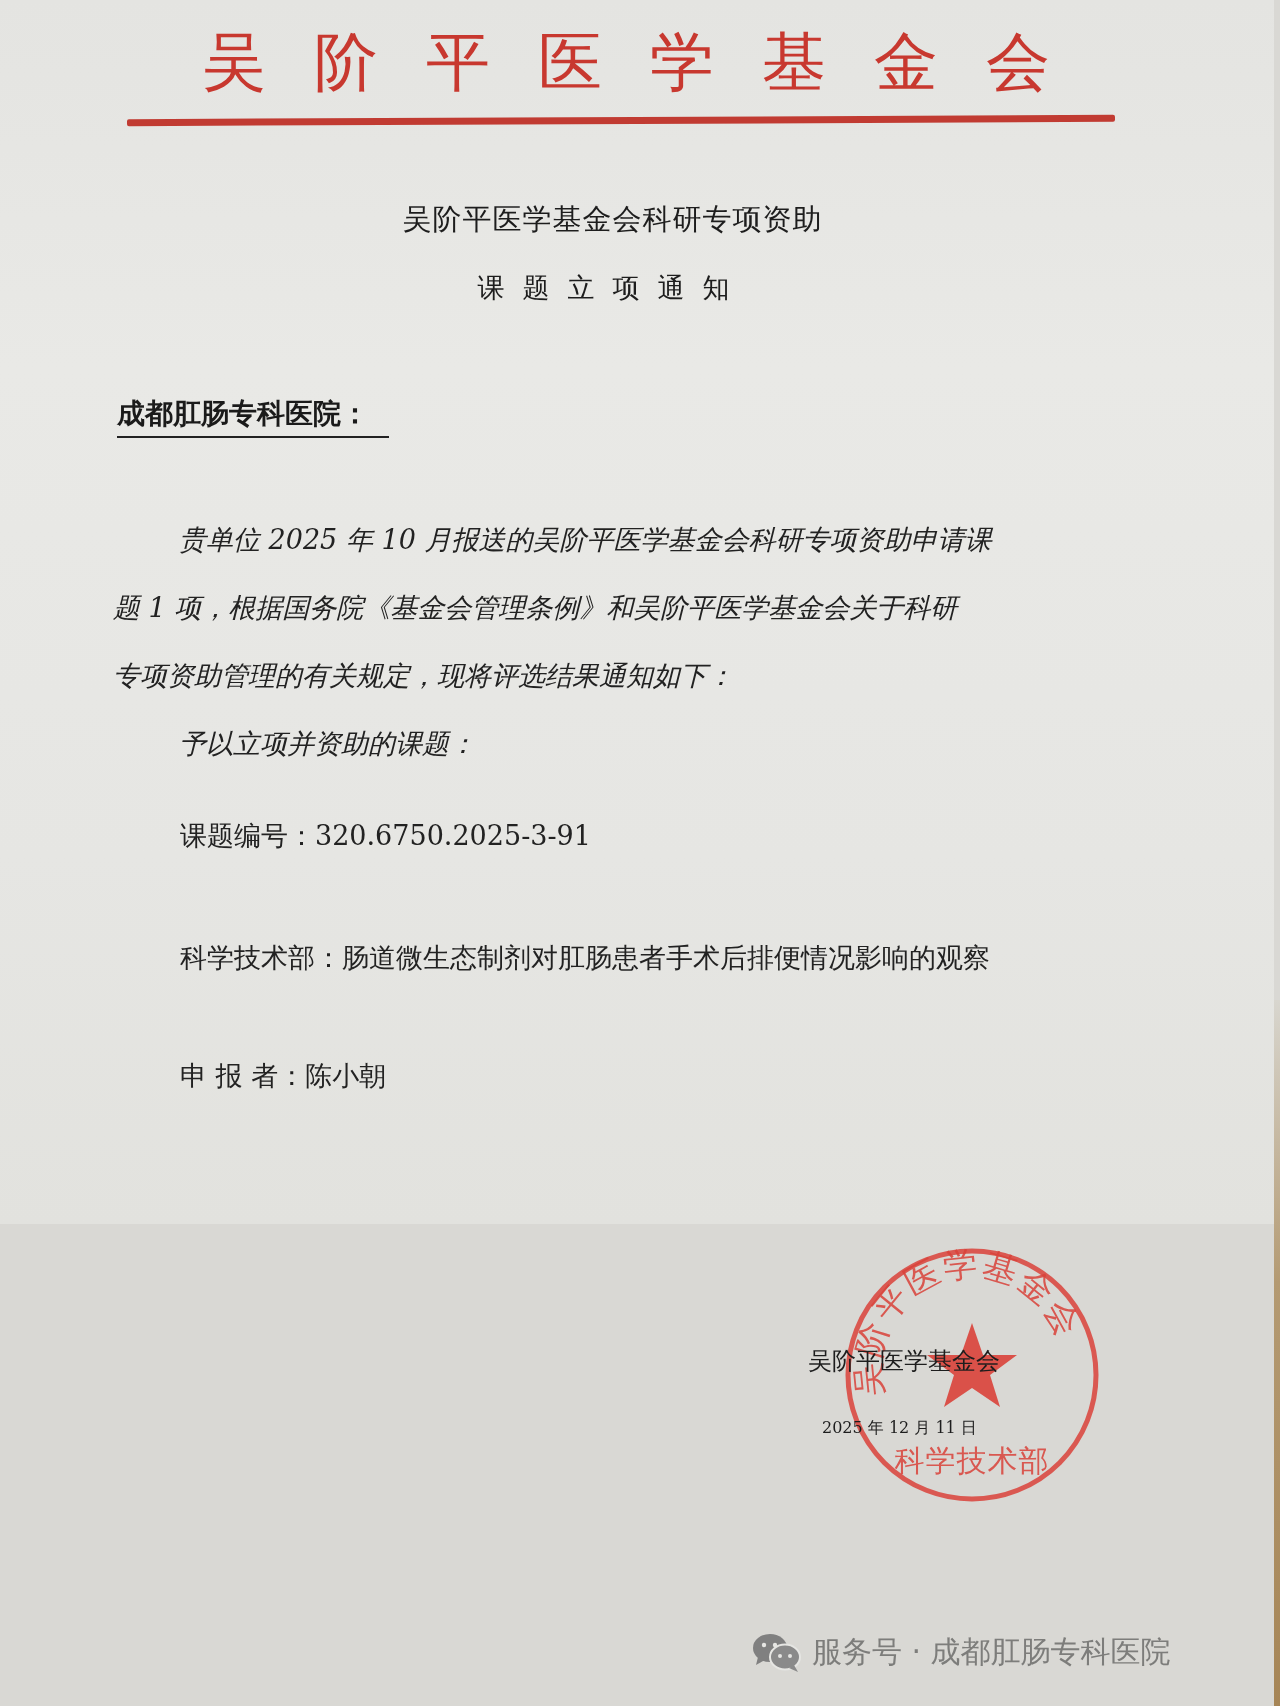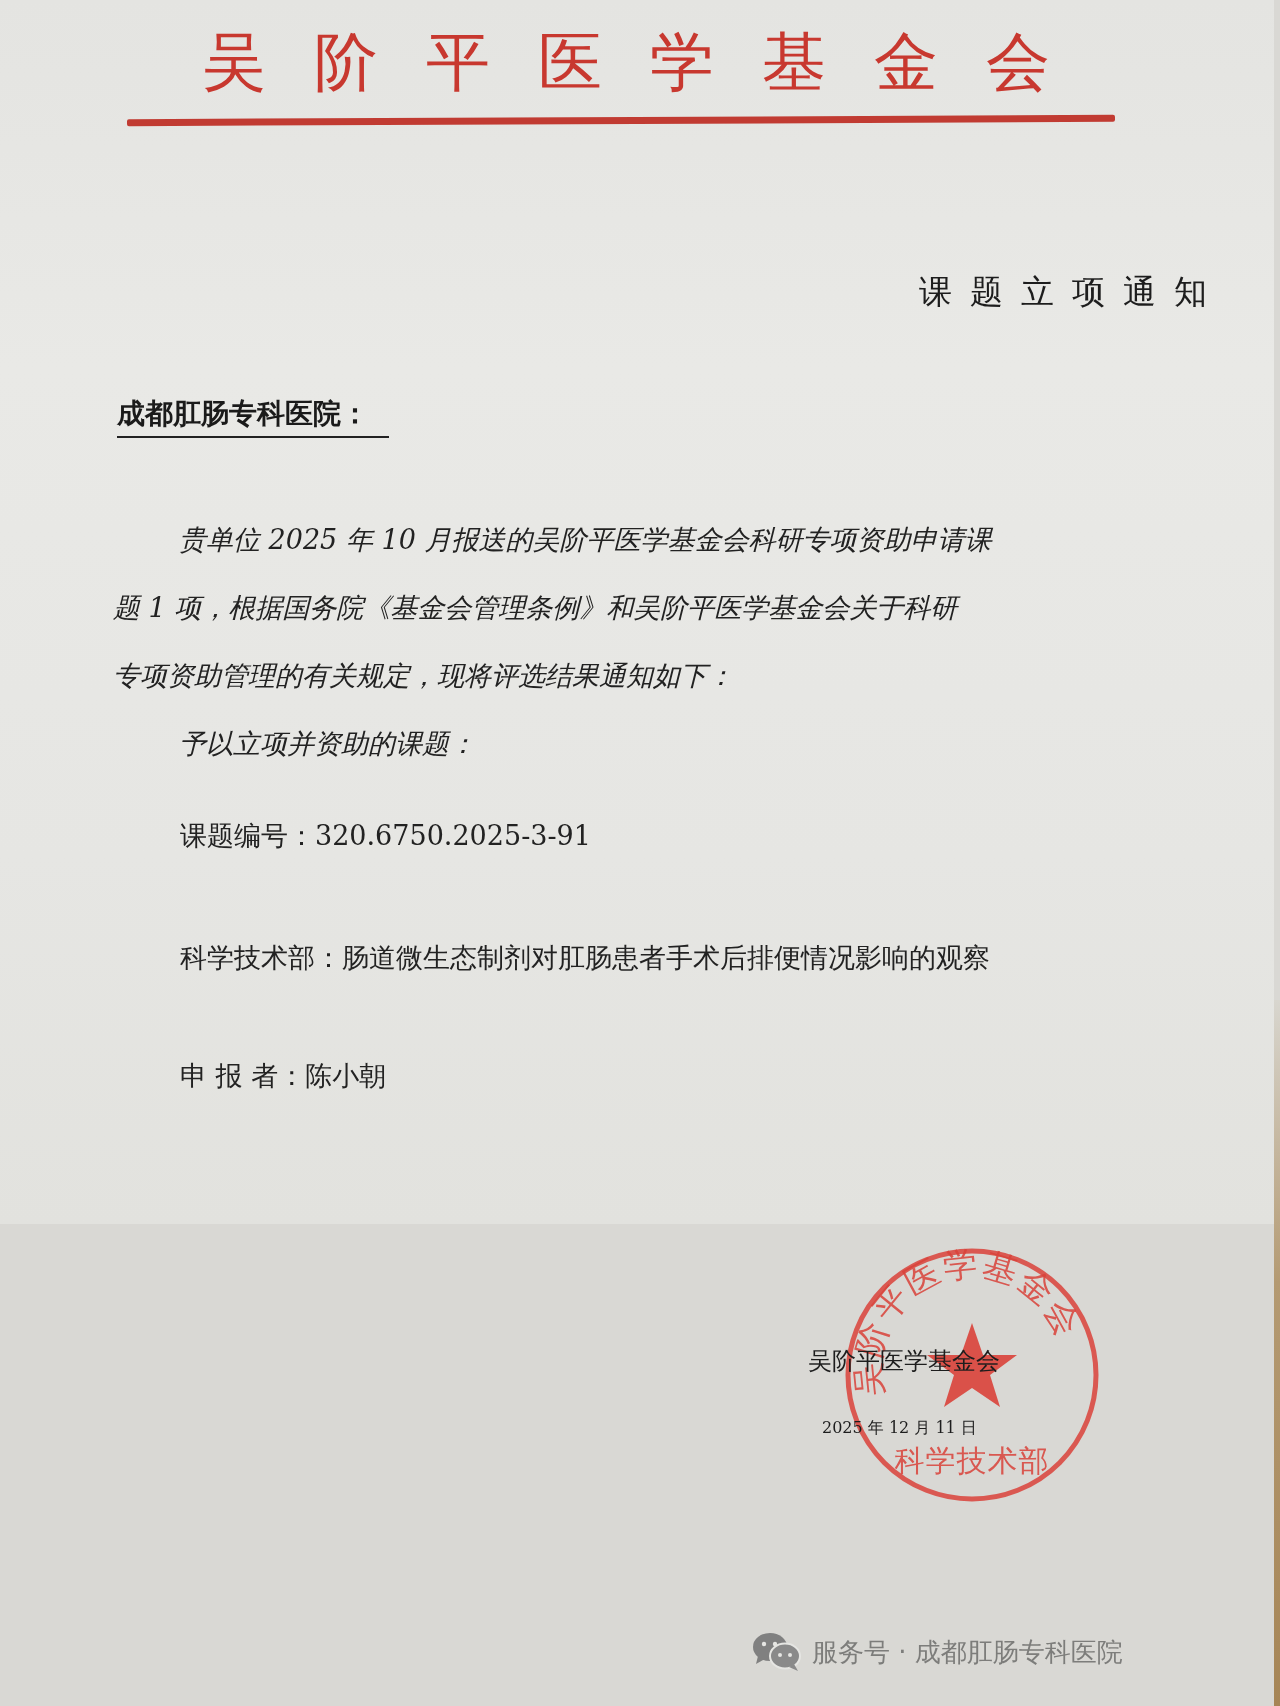"吴阶平医学基金会科研专项资助" div.title1 { html: none -> <div>吴阶平医学基金会科研专项资助</div> }
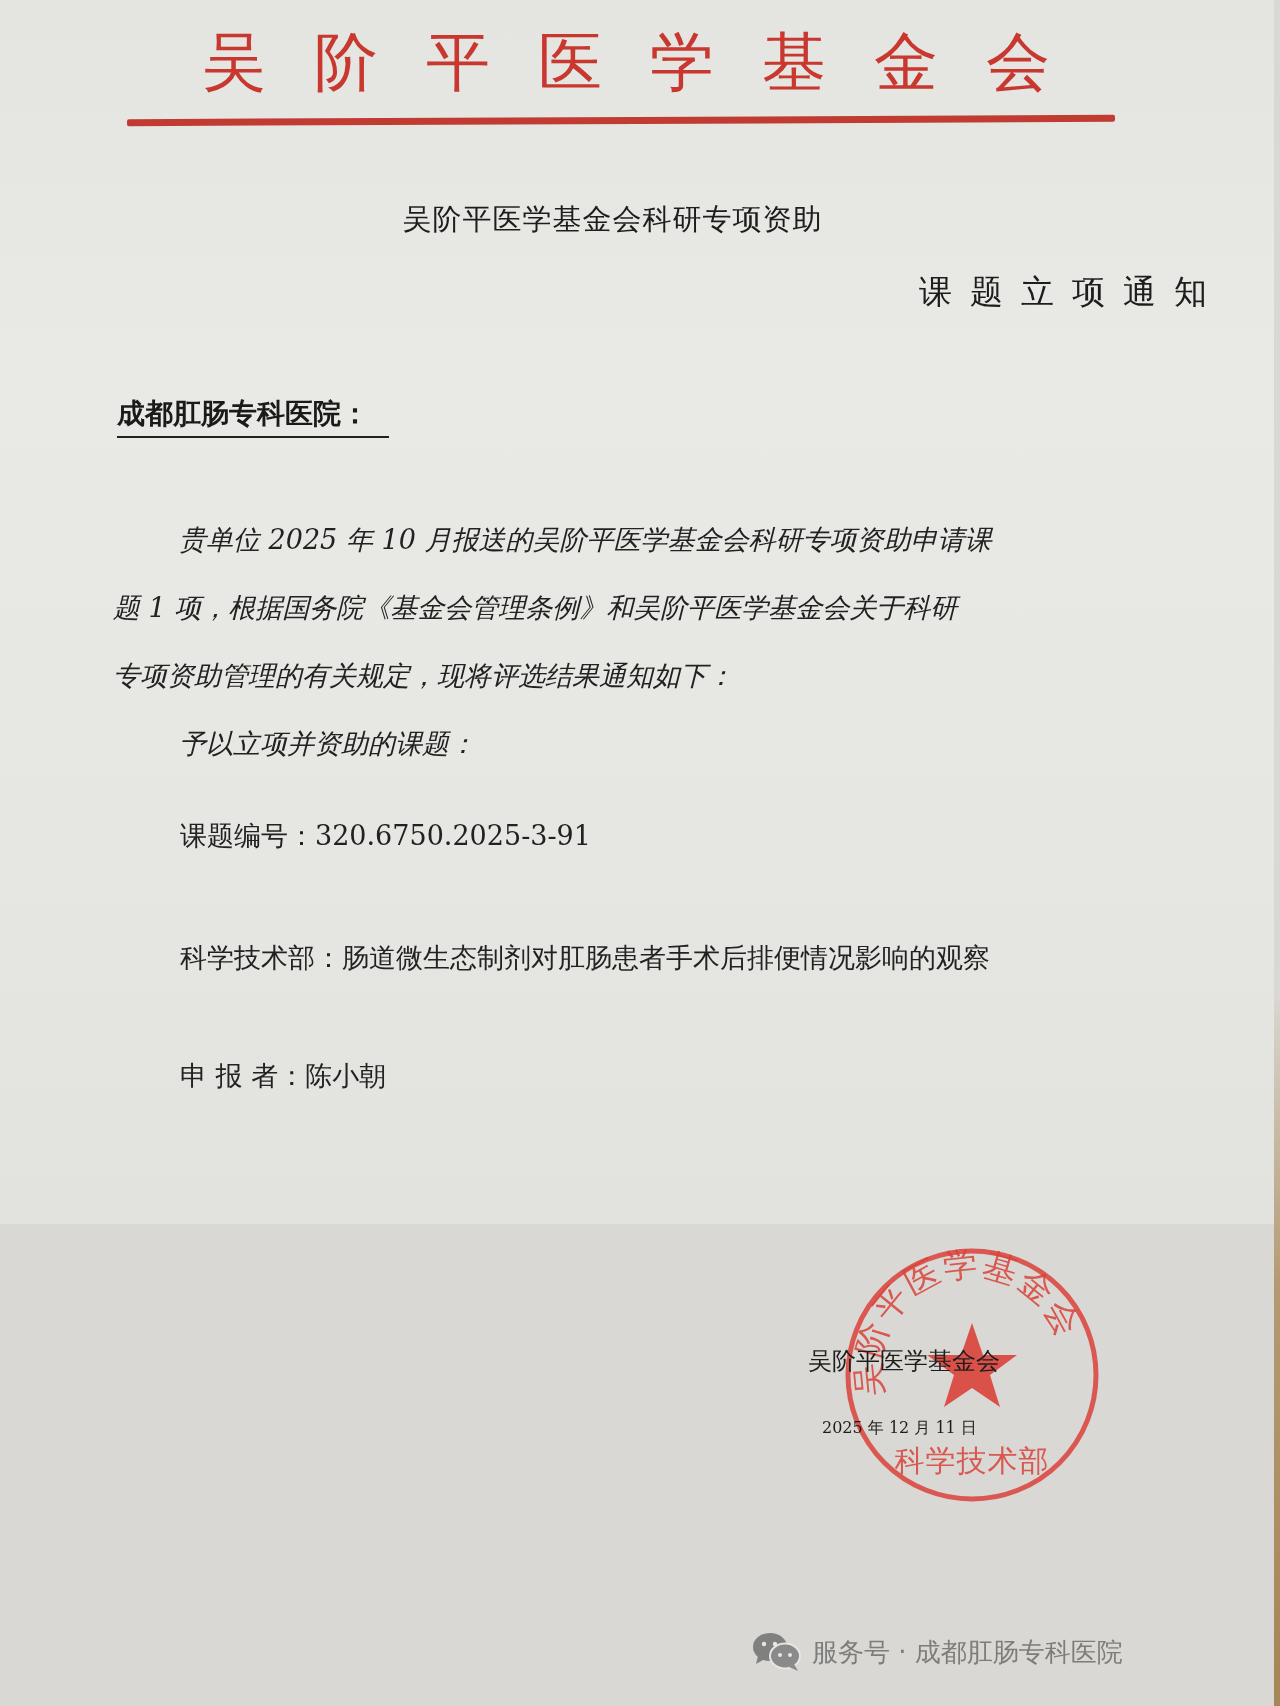"课题立项通知" .title2 { font-size: 33px -> 27px; text-align: right -> center }
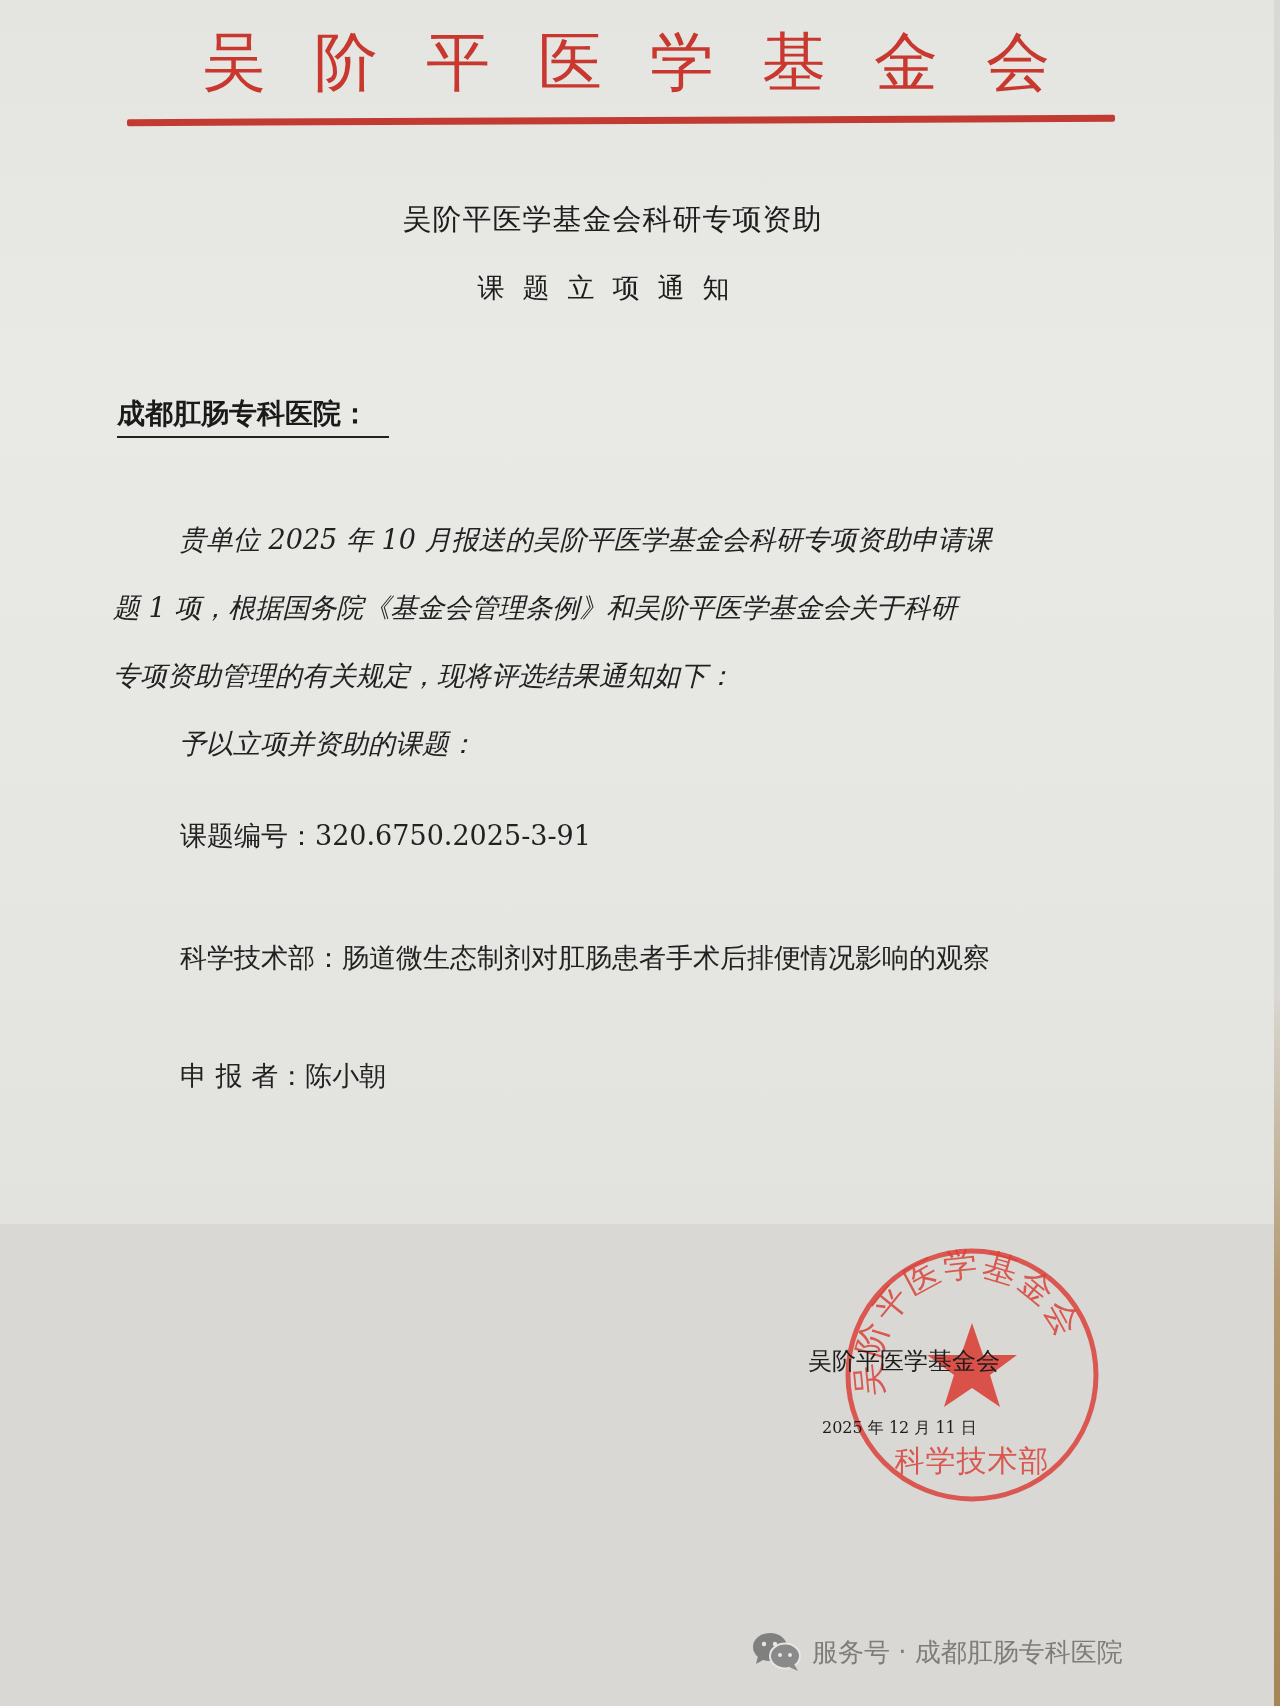"服务号 · 成都肛肠专科医院" .watermark { font-size: 26px -> 30px }
